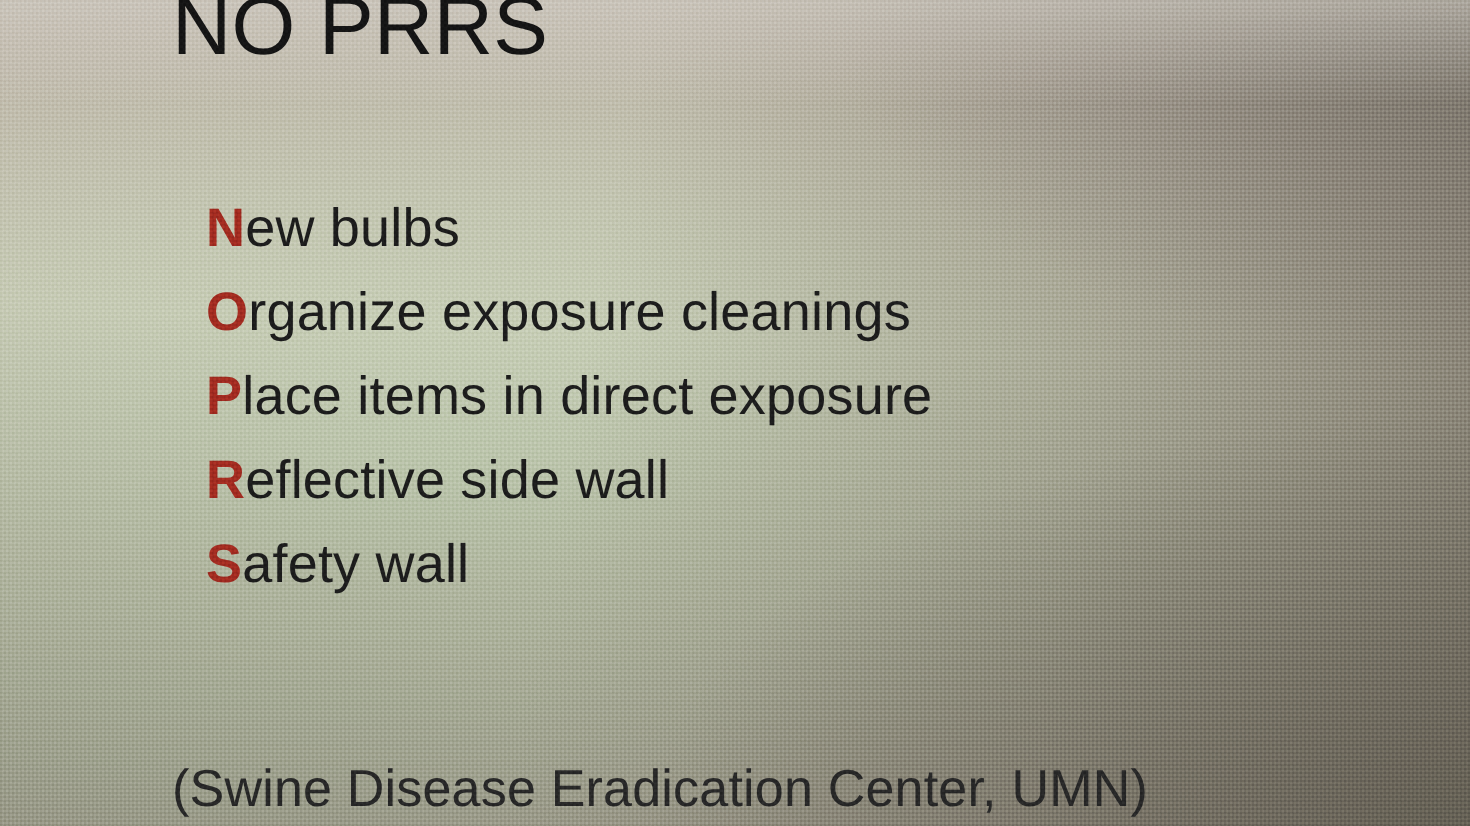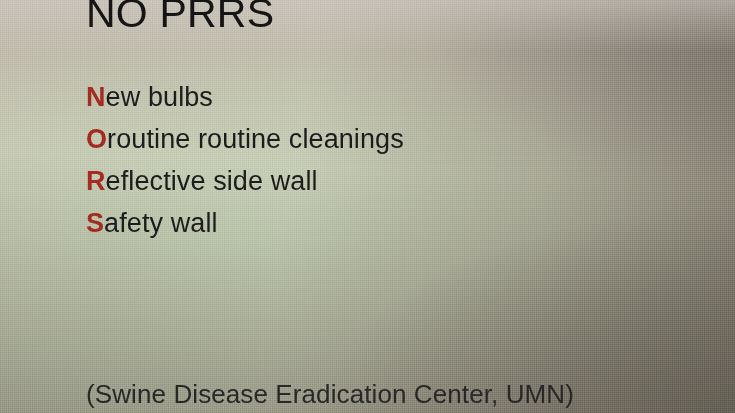"New bulbs" .bullets { margin: 0 -> 17px }
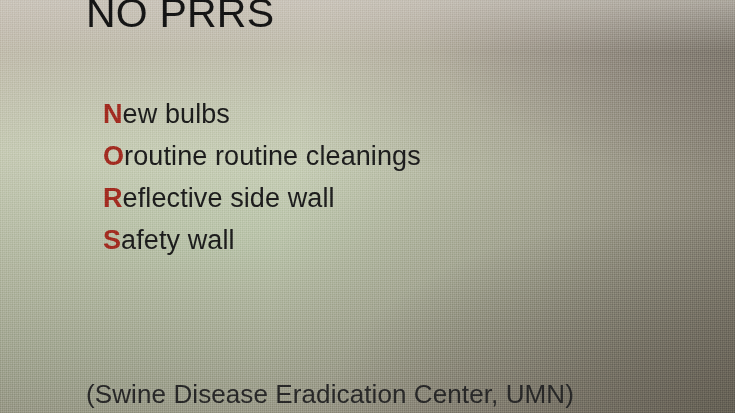"routine routine cleanings" span.rest { text: routine routine -> rganize exposure }
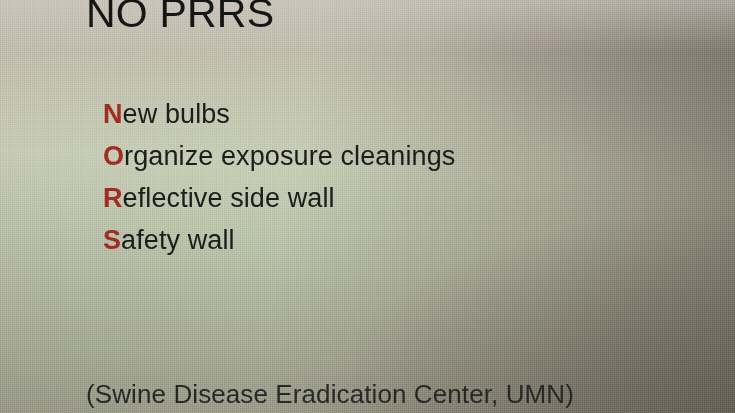"Place items in direct exposure" li.bullet { html: none -> <li> <span>P</span><span>lace items in direct exposure</span> </li> }
